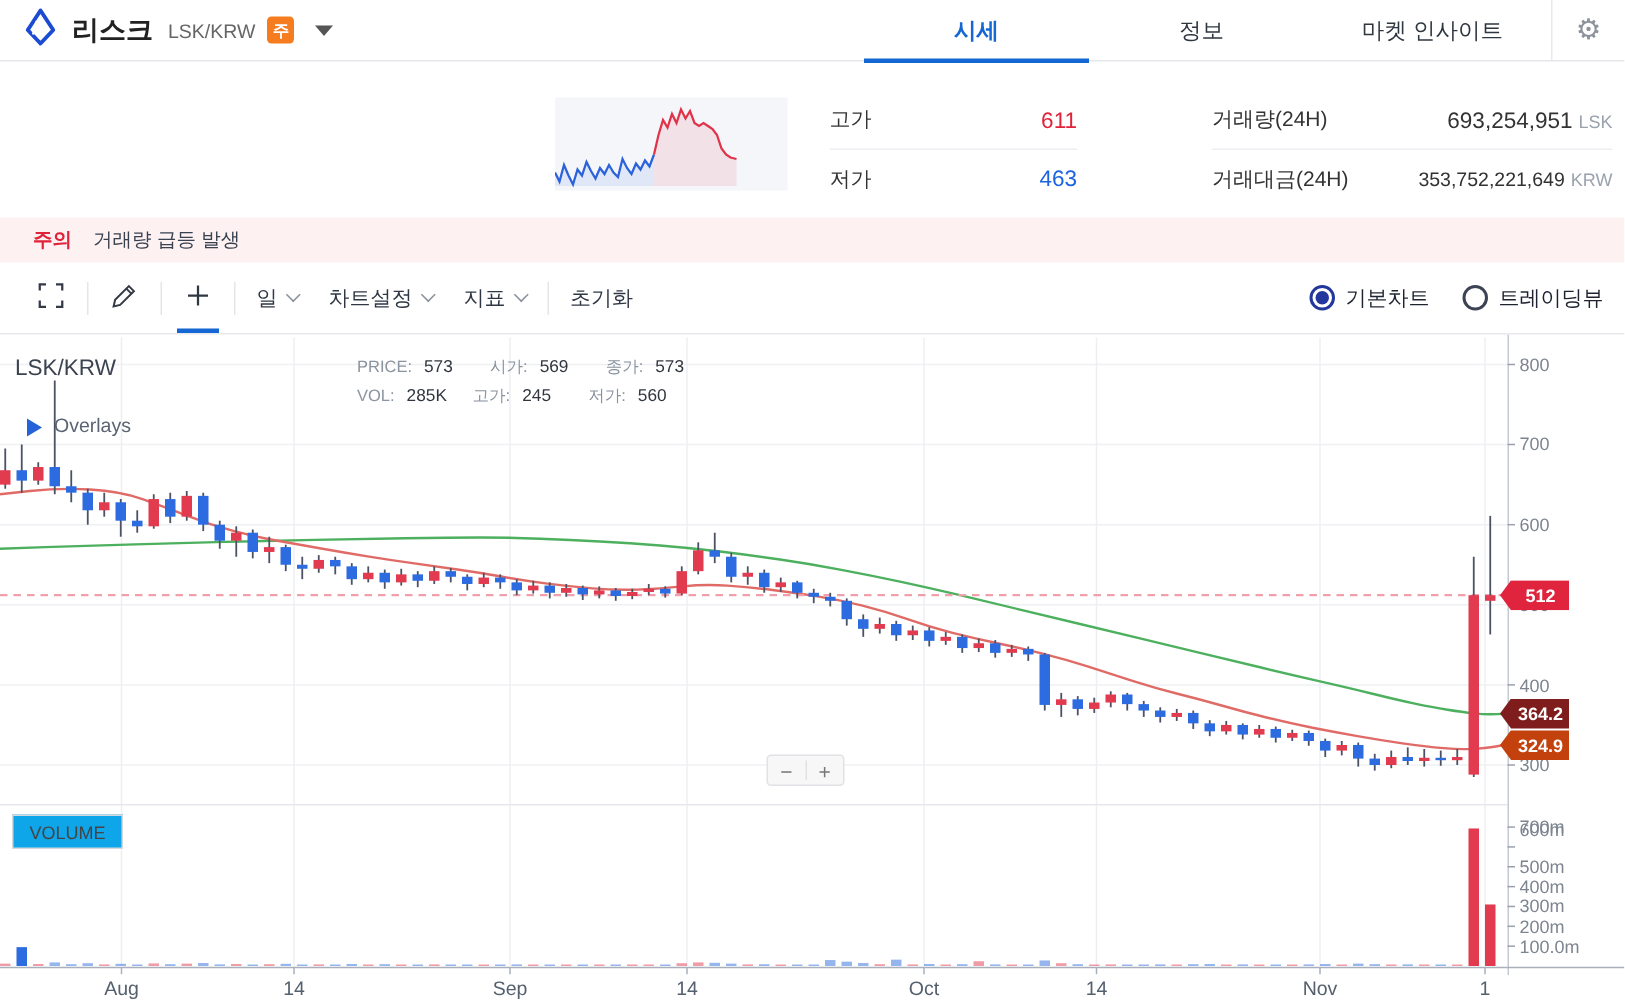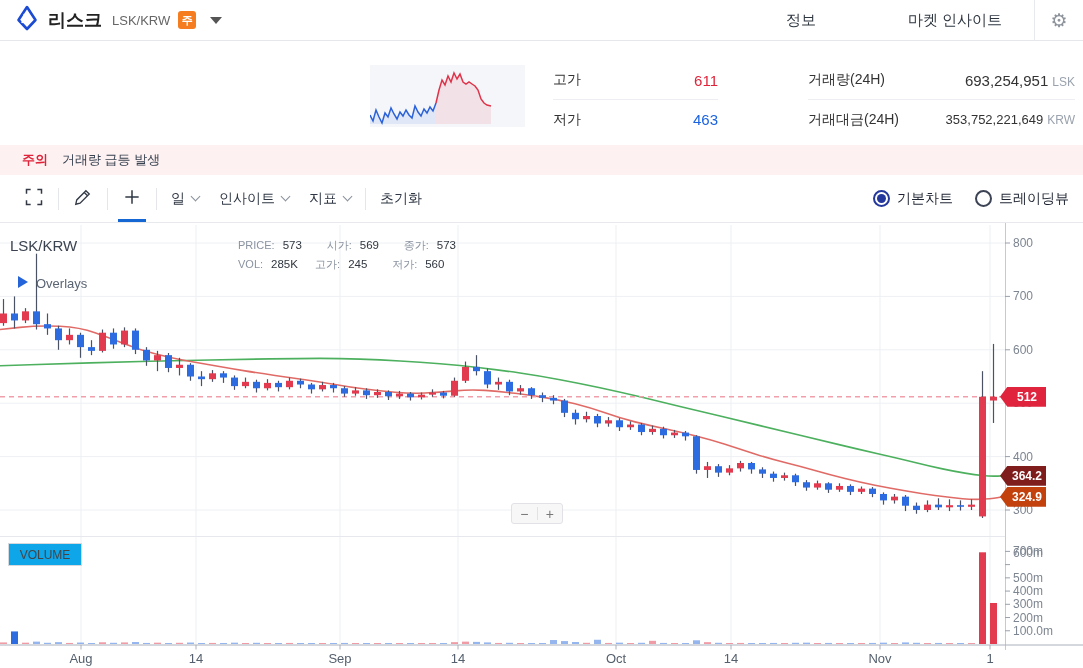"시세" div.tab { html: none -> <div>시세</div> }
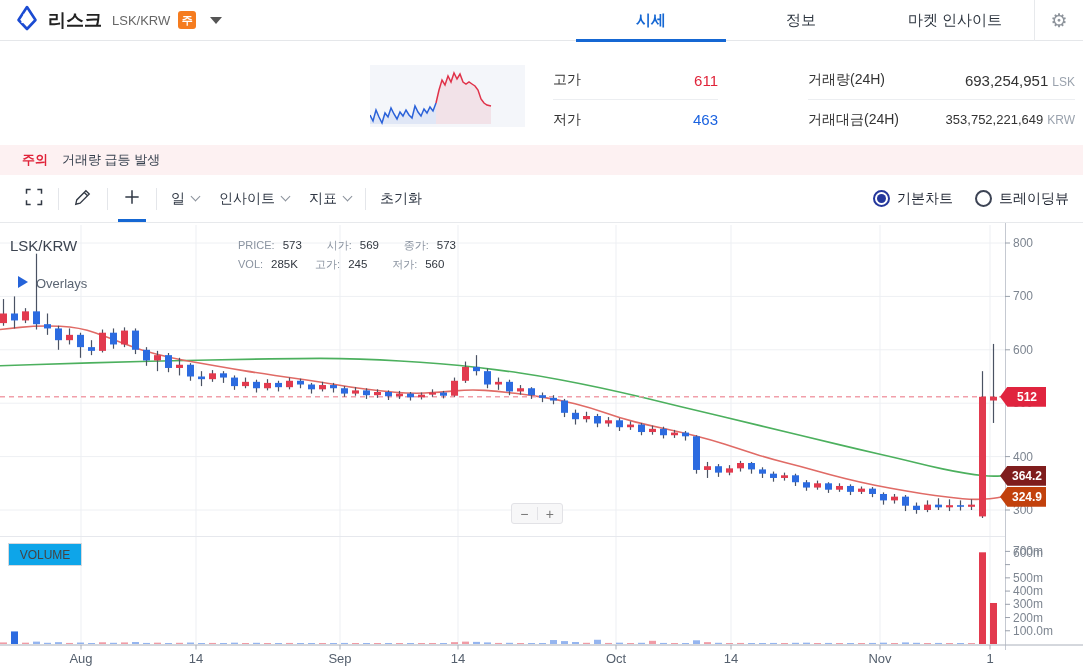"인사이트" span { text: 인사이트 -> 차트설정 }
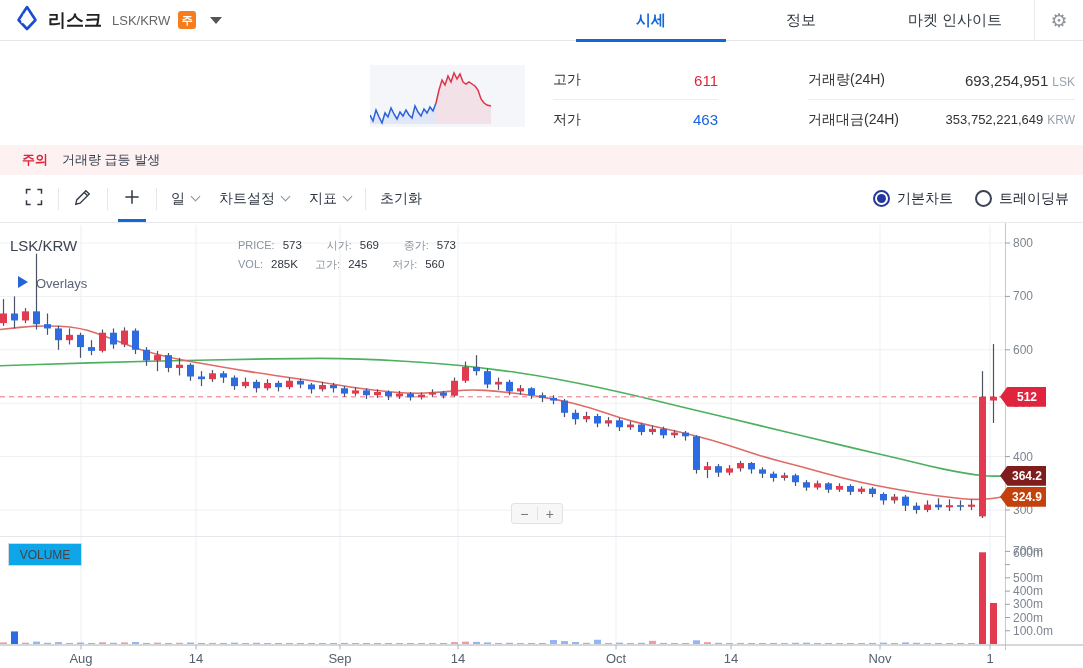"Overlays" .overlays { align-items: flex-start -> flex-end }
